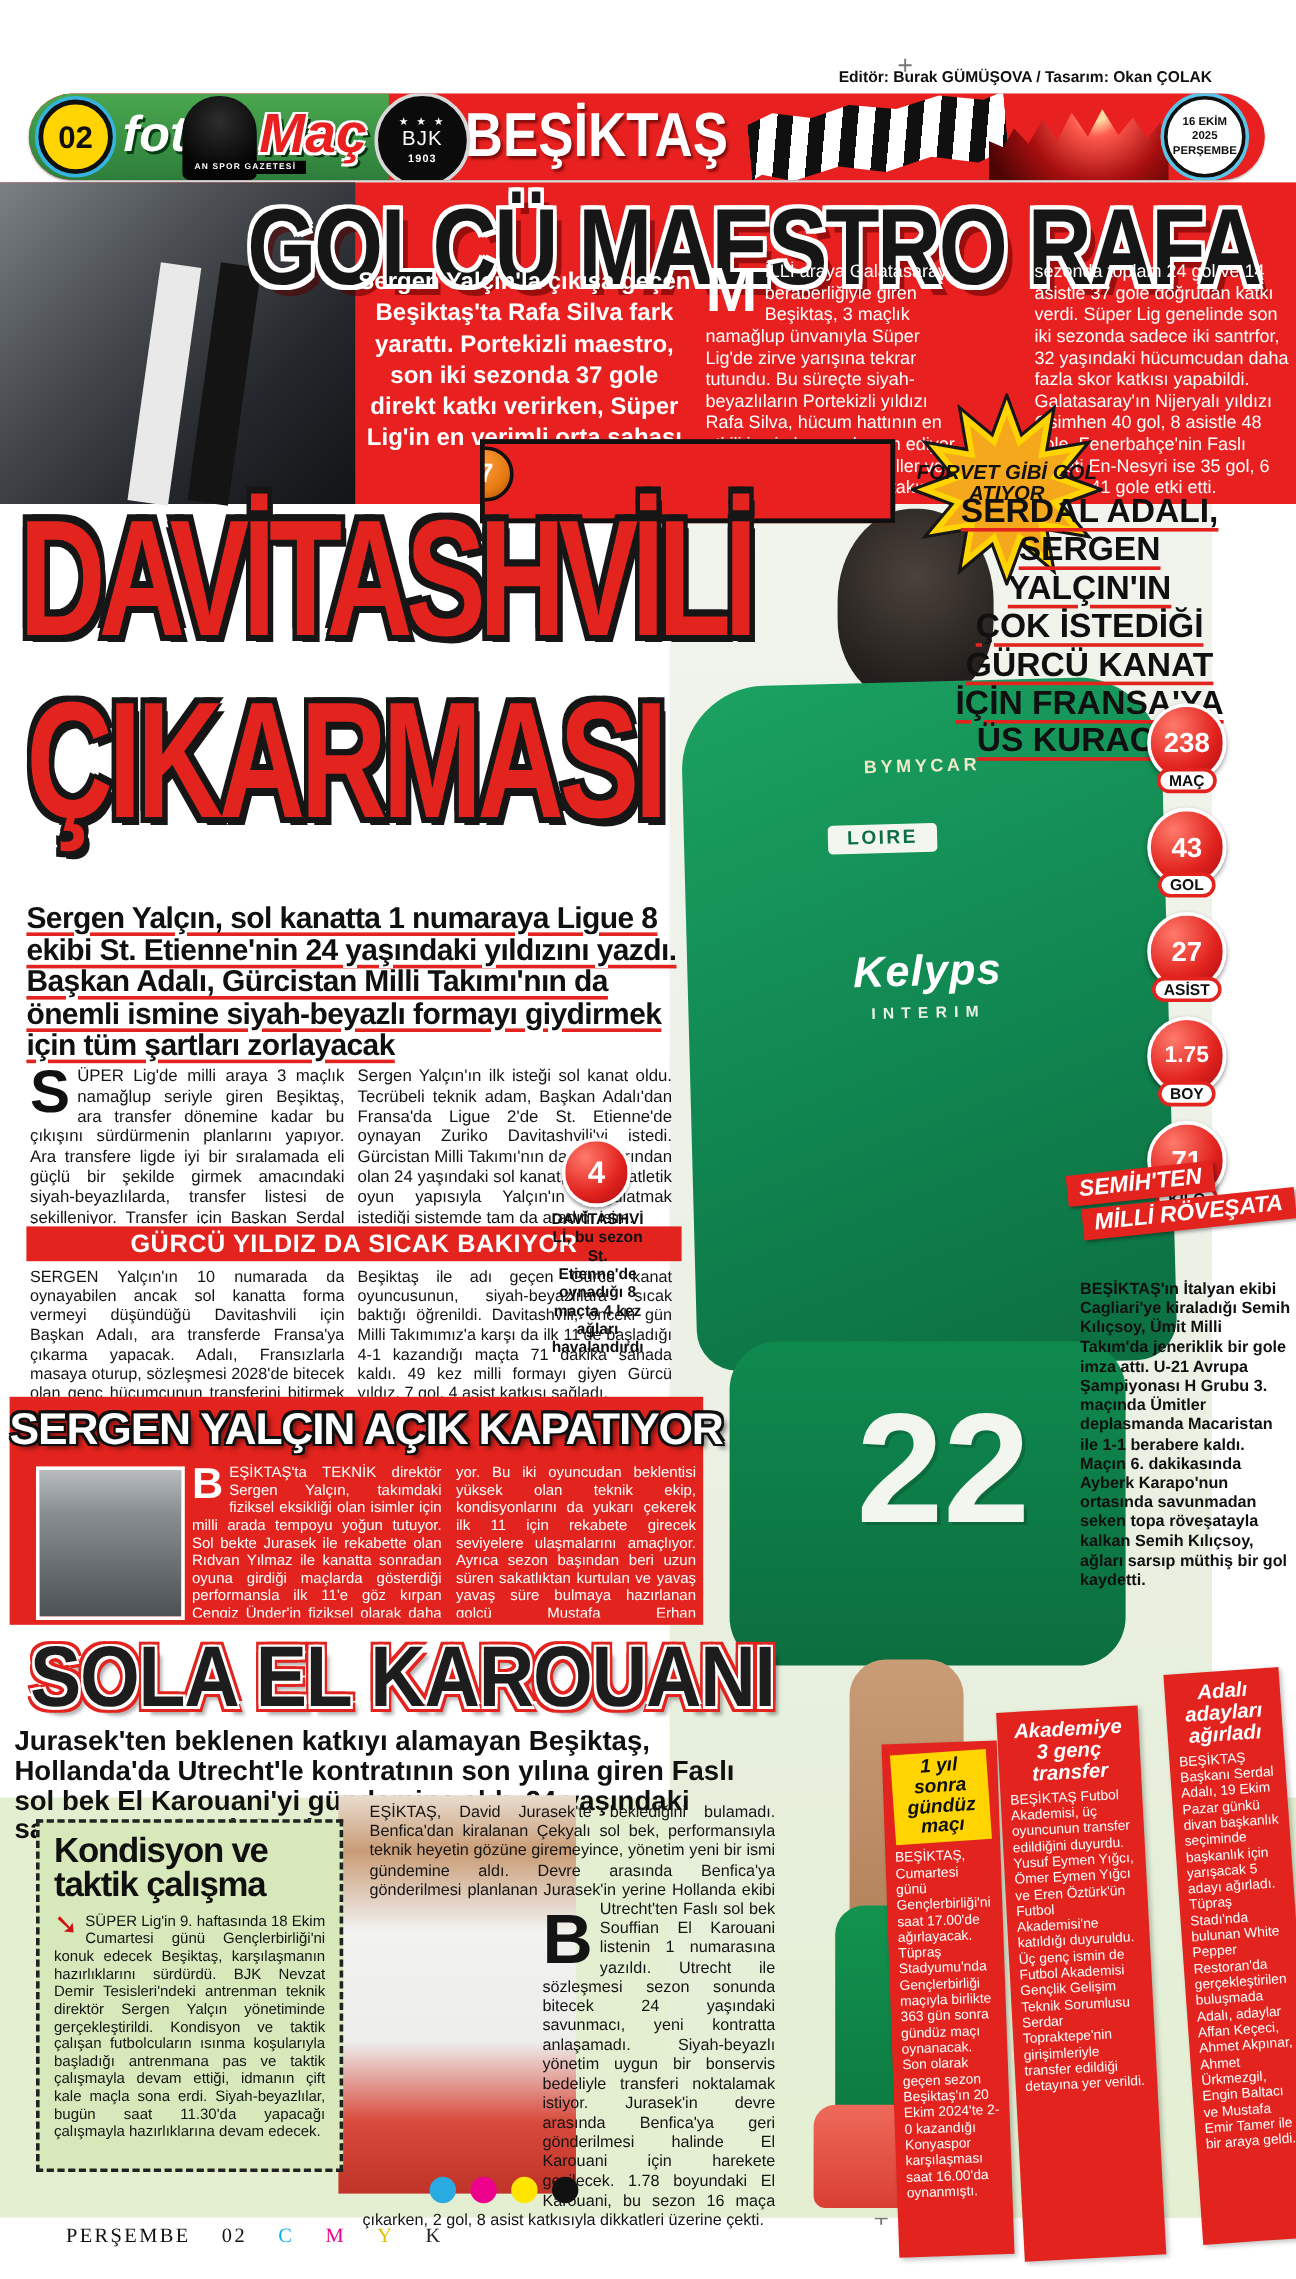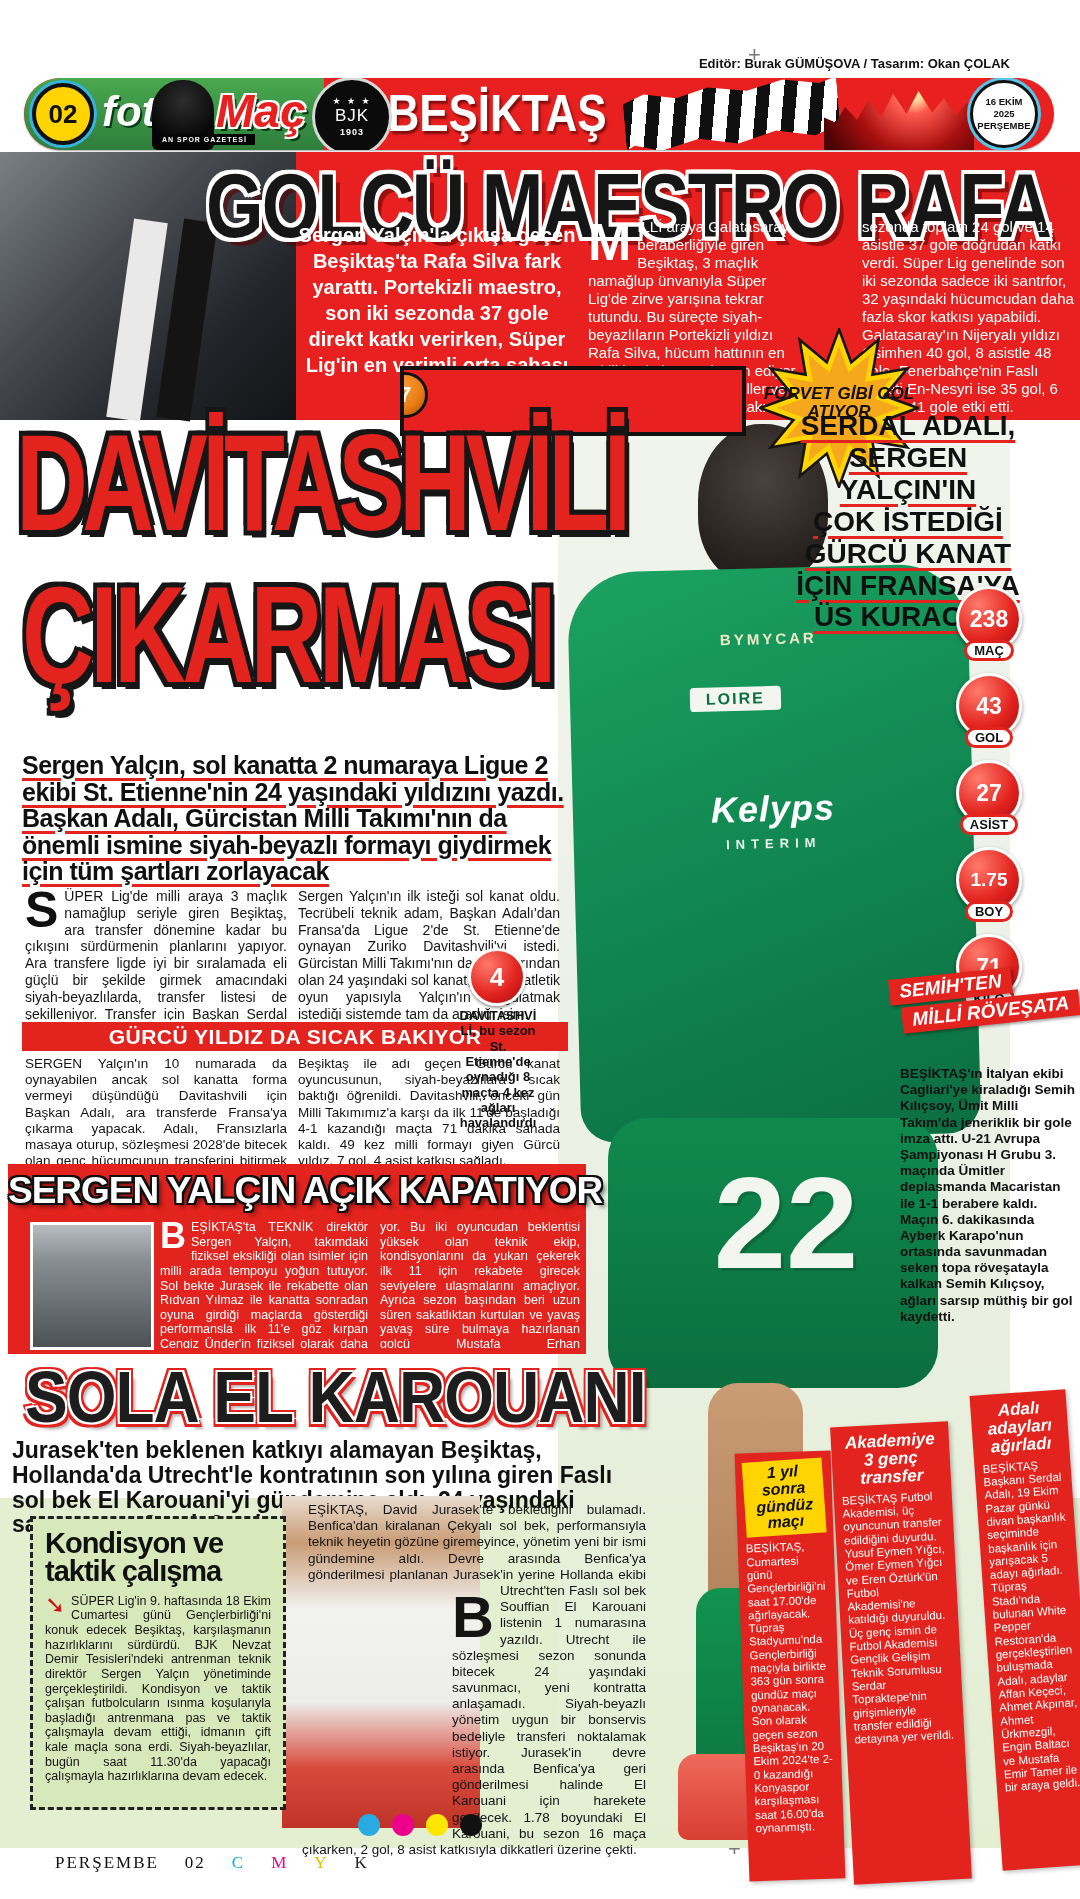"Sergen Yalçın, sol kanatta 2" div.abs { text: 2 numaraya Ligue 2 -> 1 numaraya Ligue 8 }
